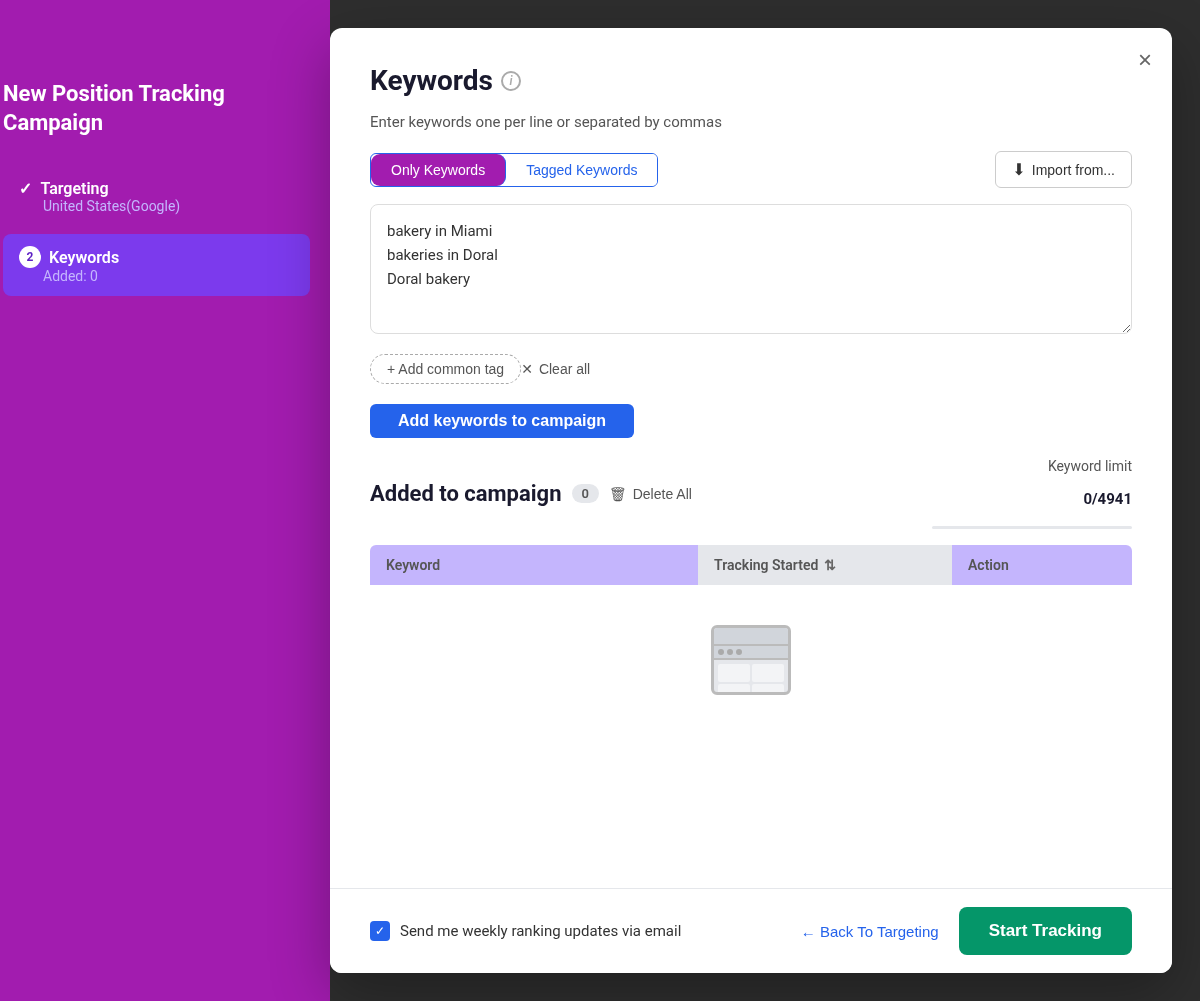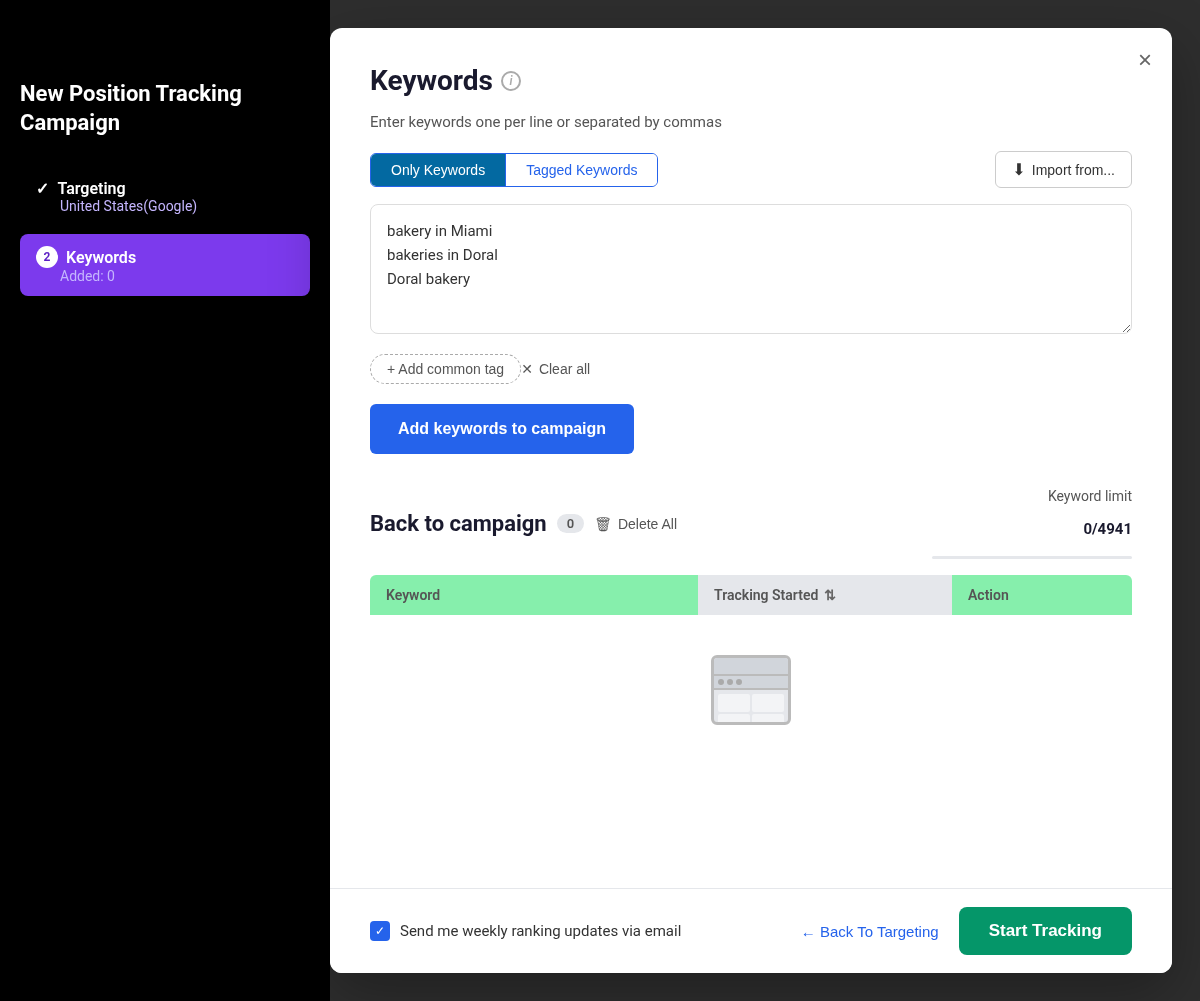"New Position Tracking Campaign" .background-sidebar { background: #000000 -> #a21caf; padding: 20px 0 20px 20px -> 20px 0 20px 3px }
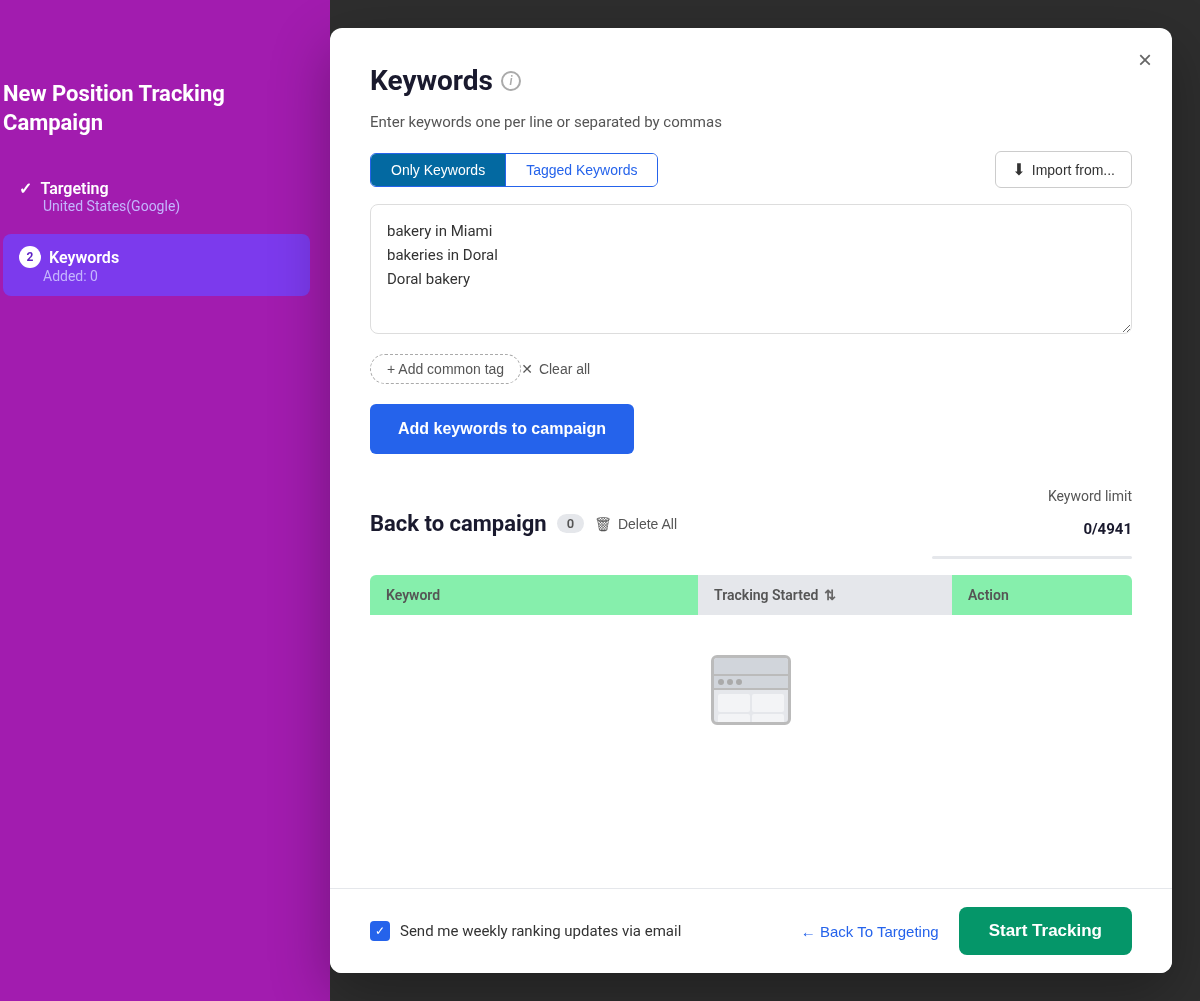"Only Keywords" .tab-btn.active { background: #0369a1 -> #a21caf; border-radius: none -> 9px }
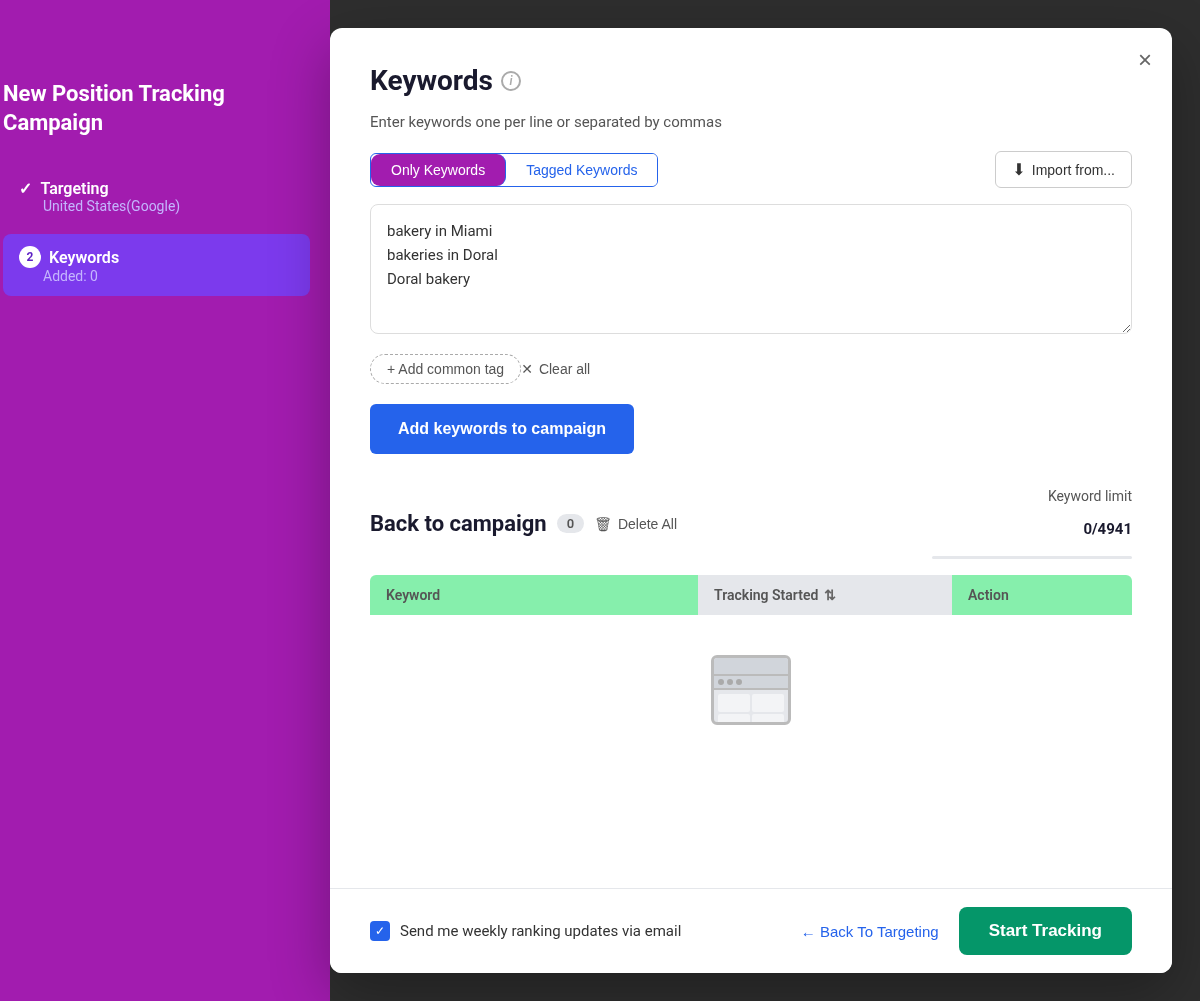"Add keywords to campaign" .add-keywords-btn { margin-bottom: 34px -> 20px; padding: 16px 28px -> 8px 28px }
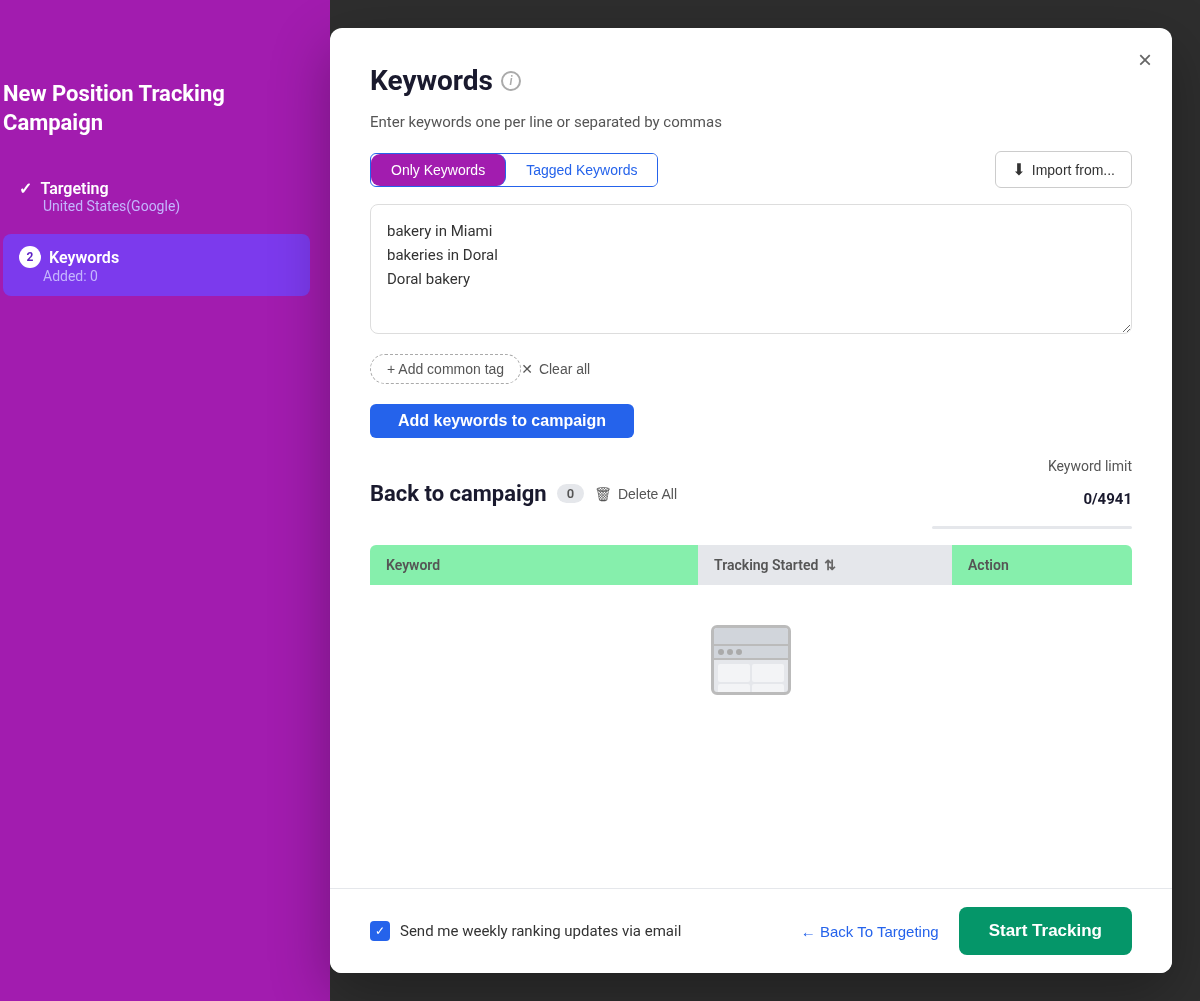"Back to campaign" span.added-title { text: Back -> Added }
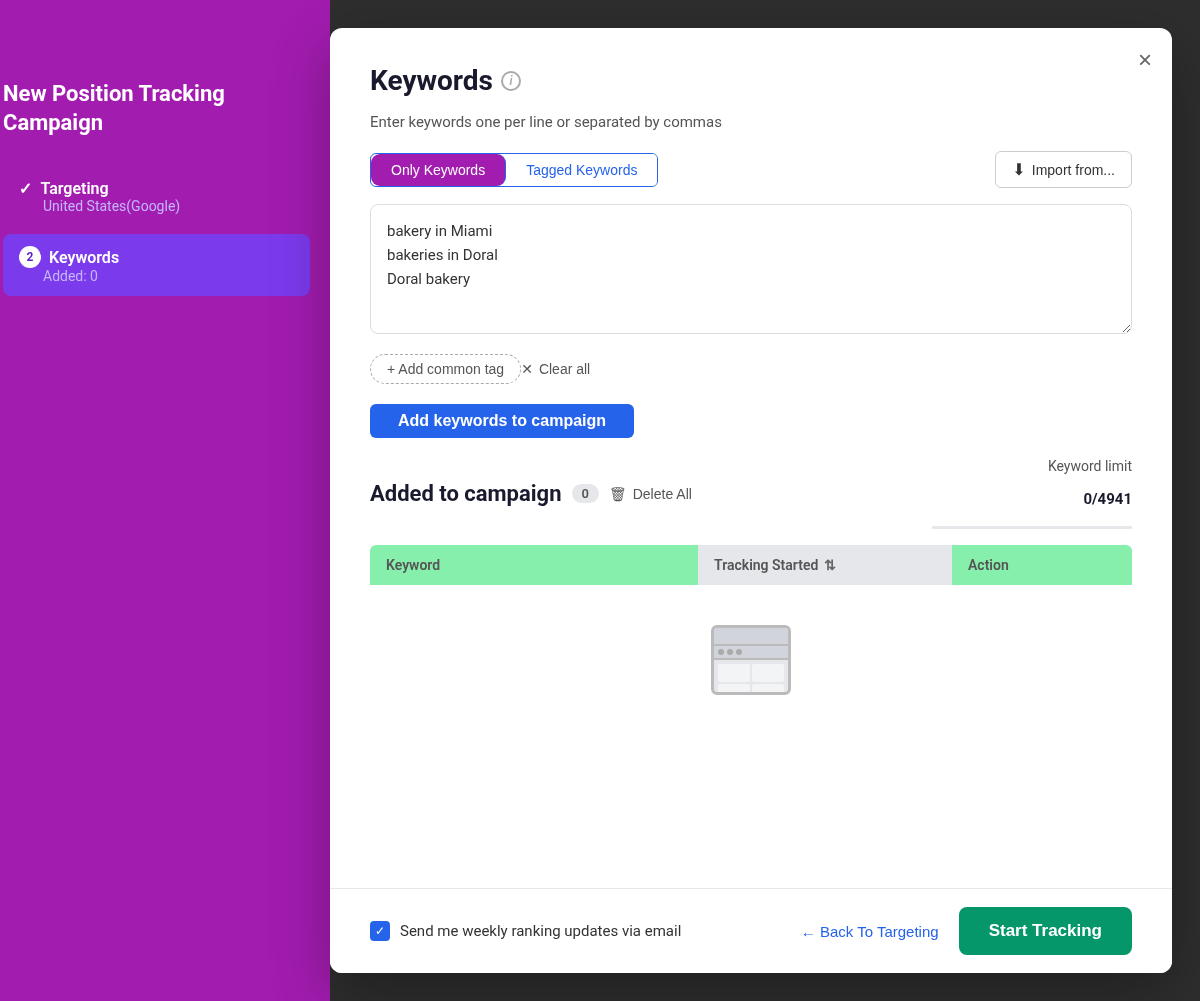"Keyword" .table-header { background: #86efac -> #c4b5fd }
